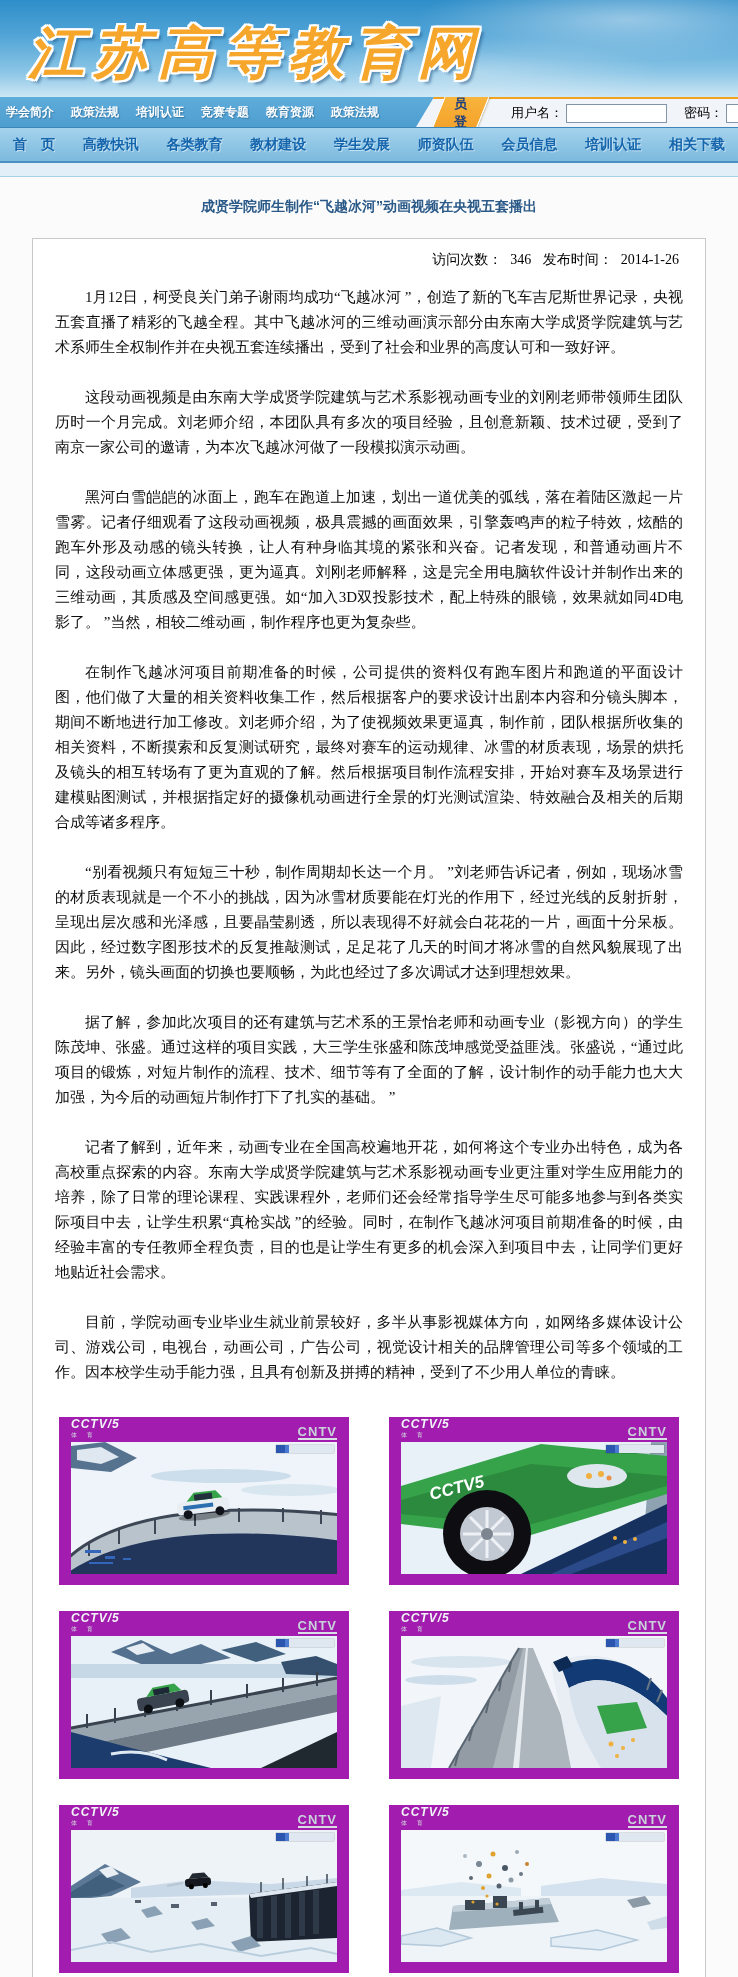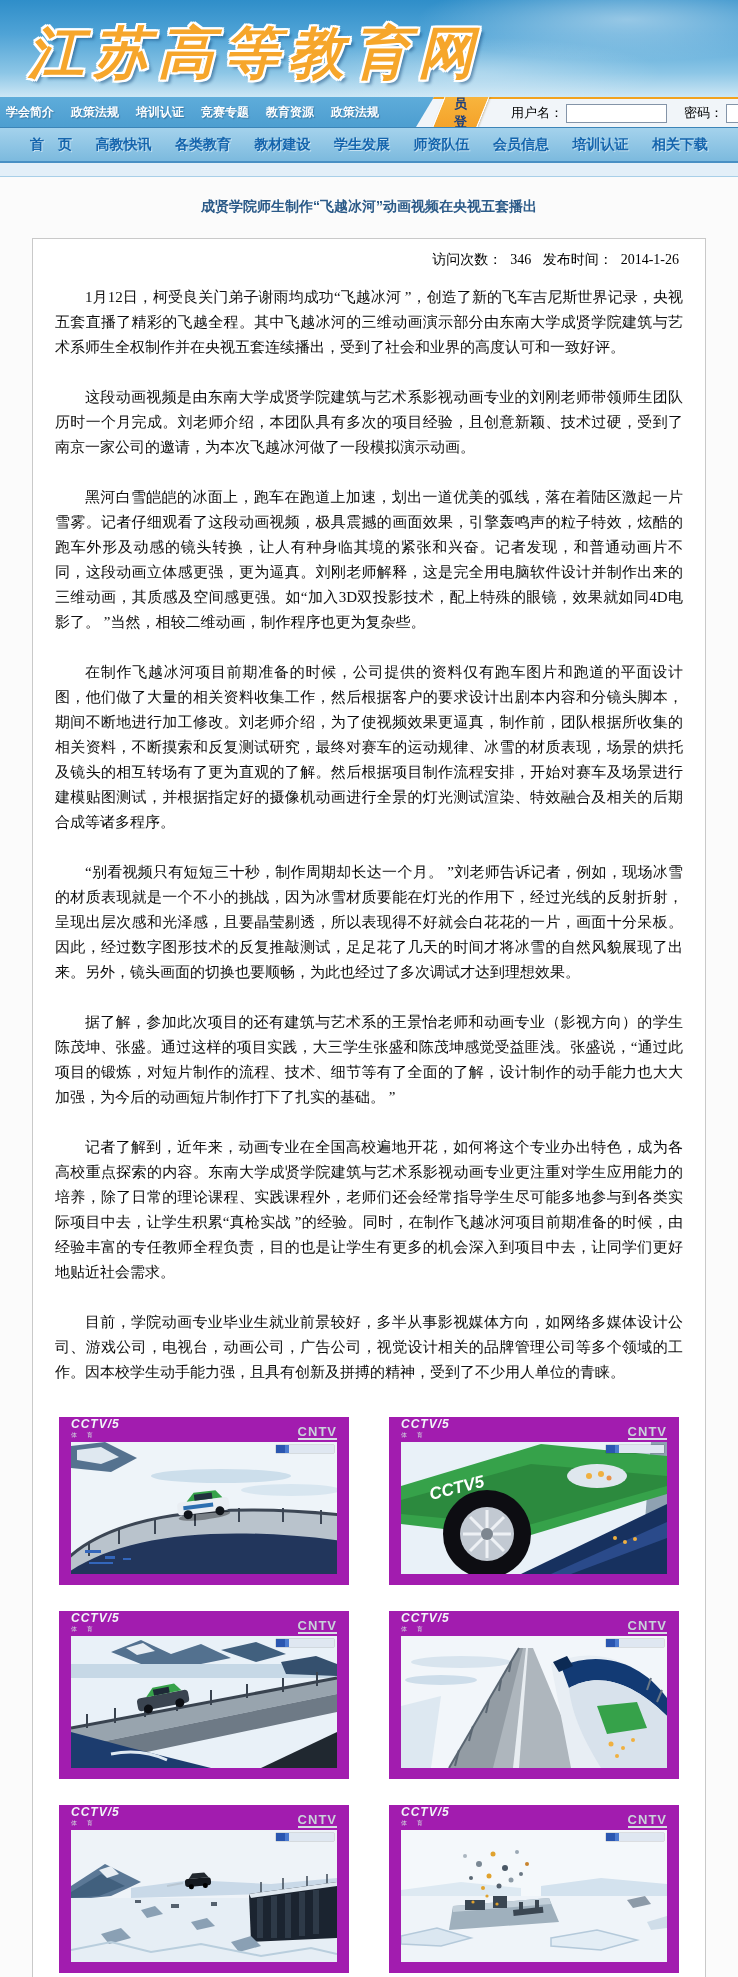"首 页" .navbar2 { padding: 0 30px -> 0 13px }
